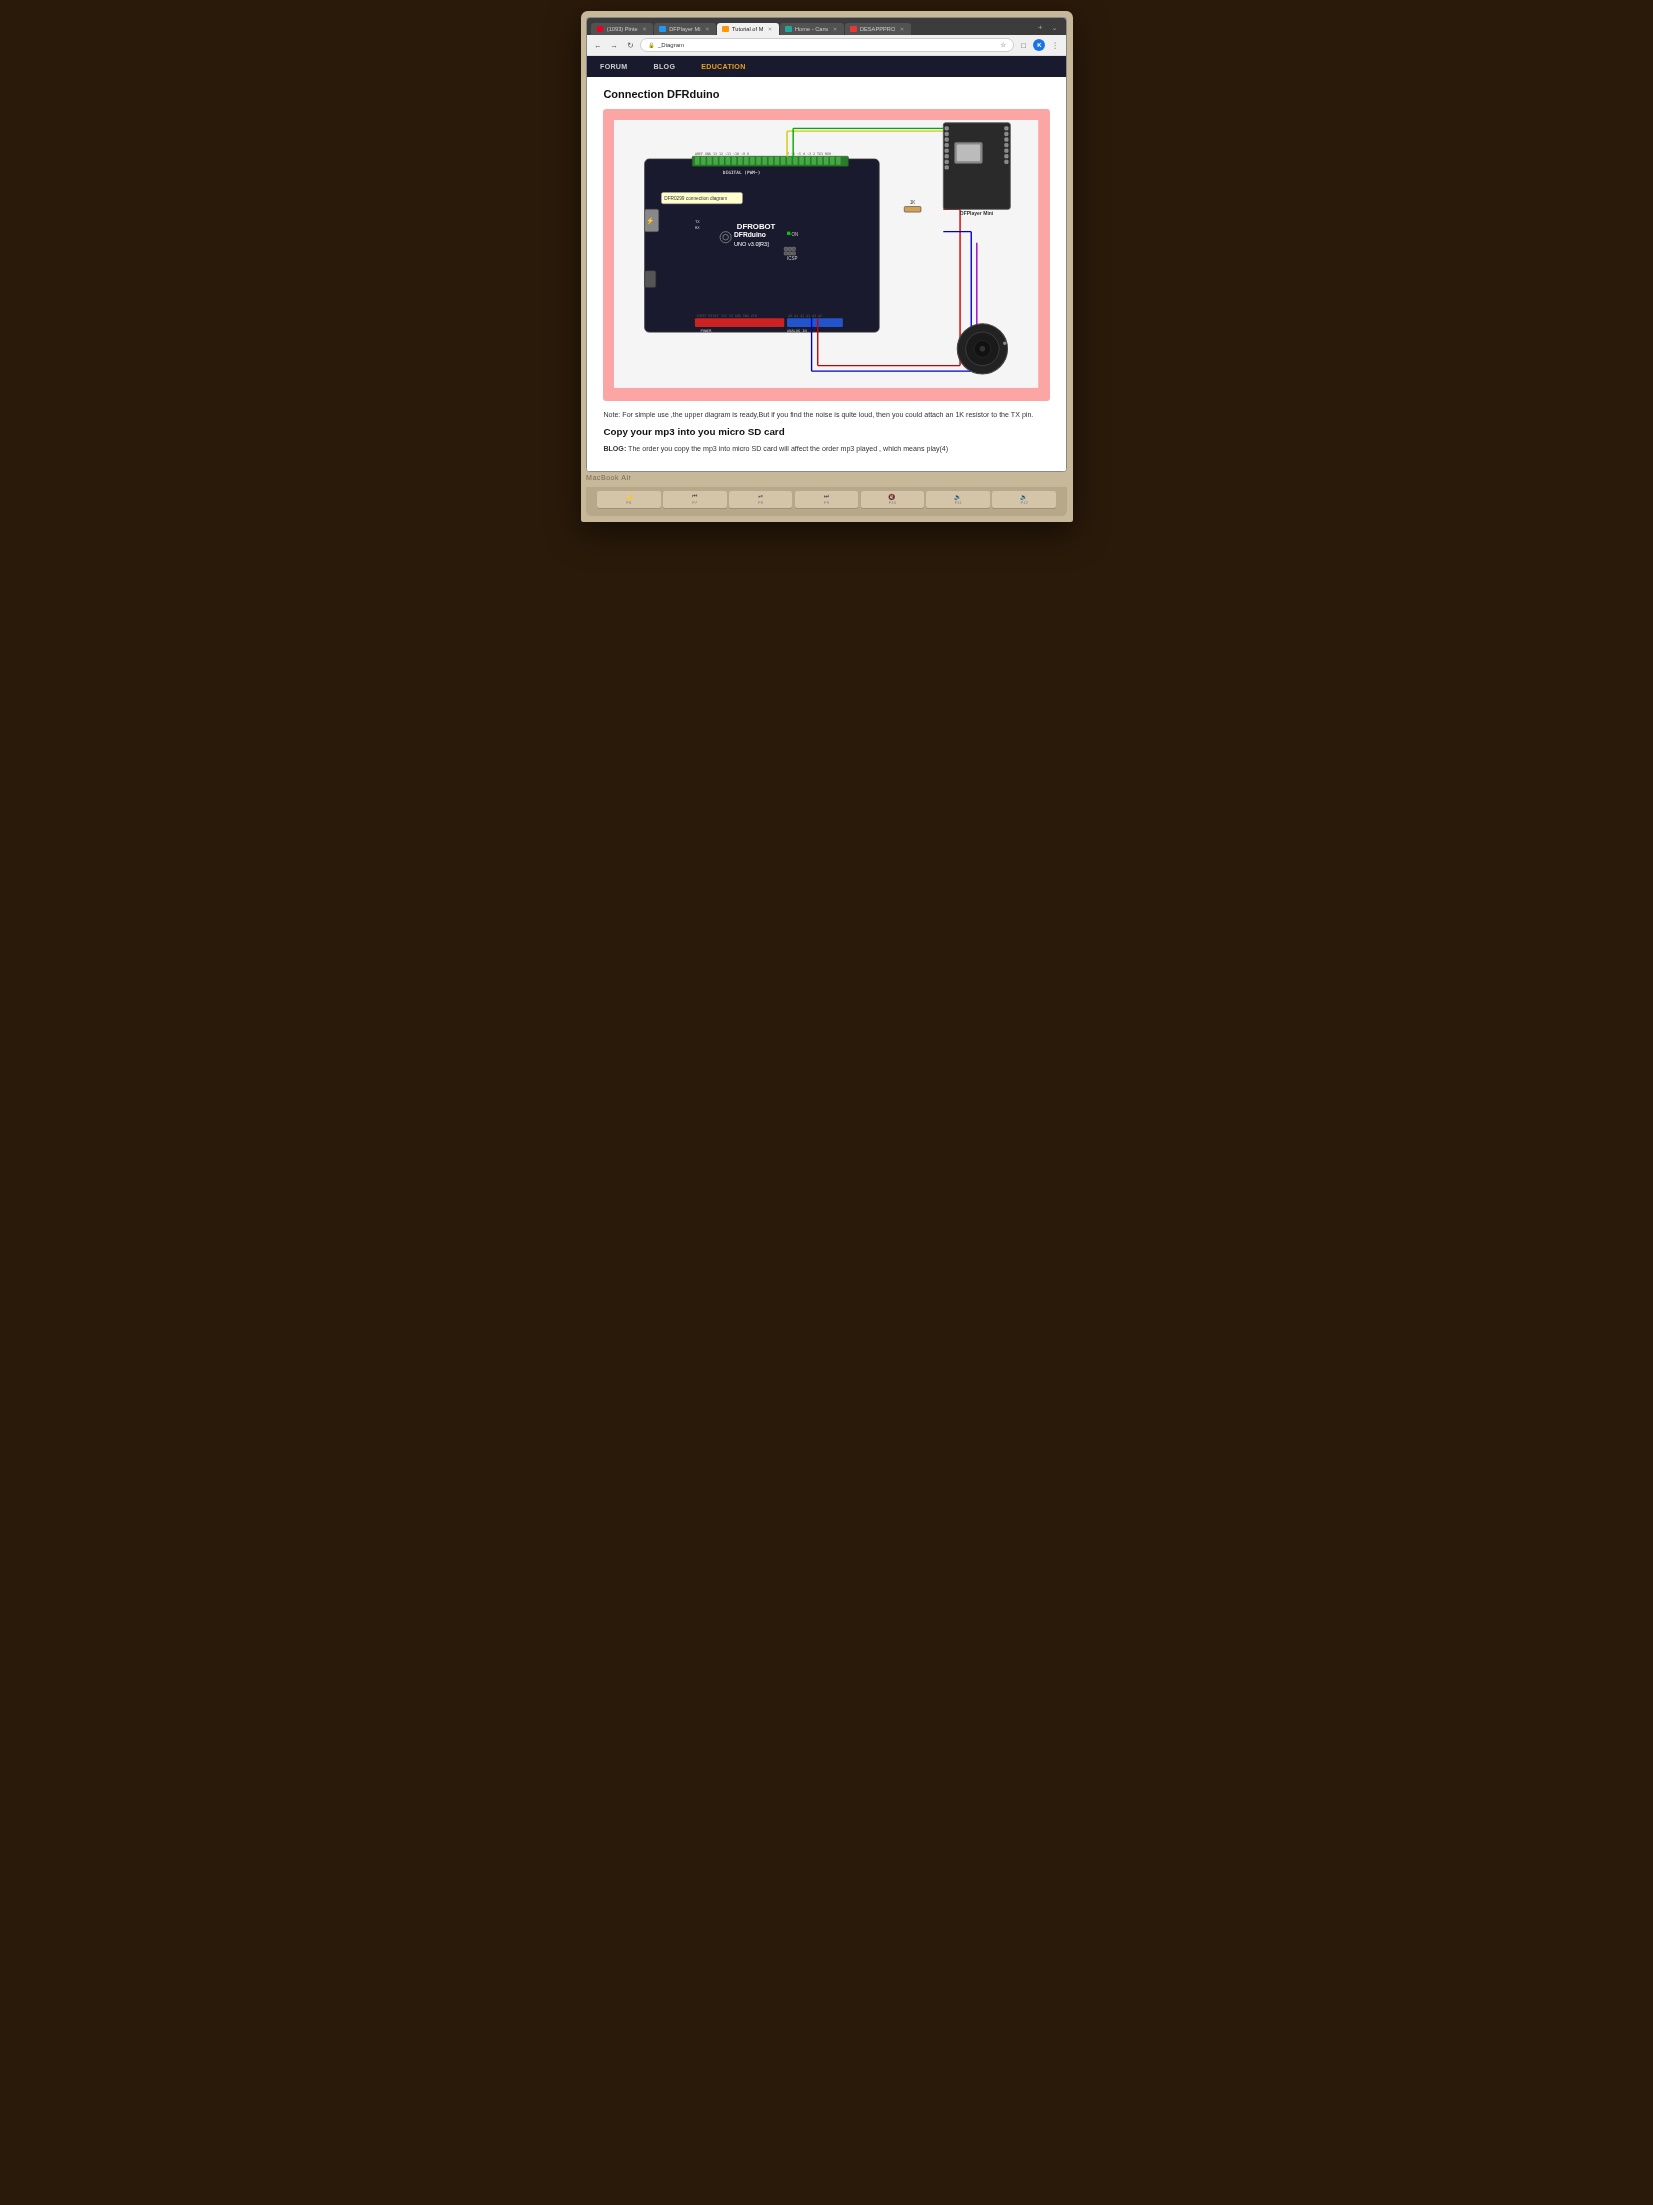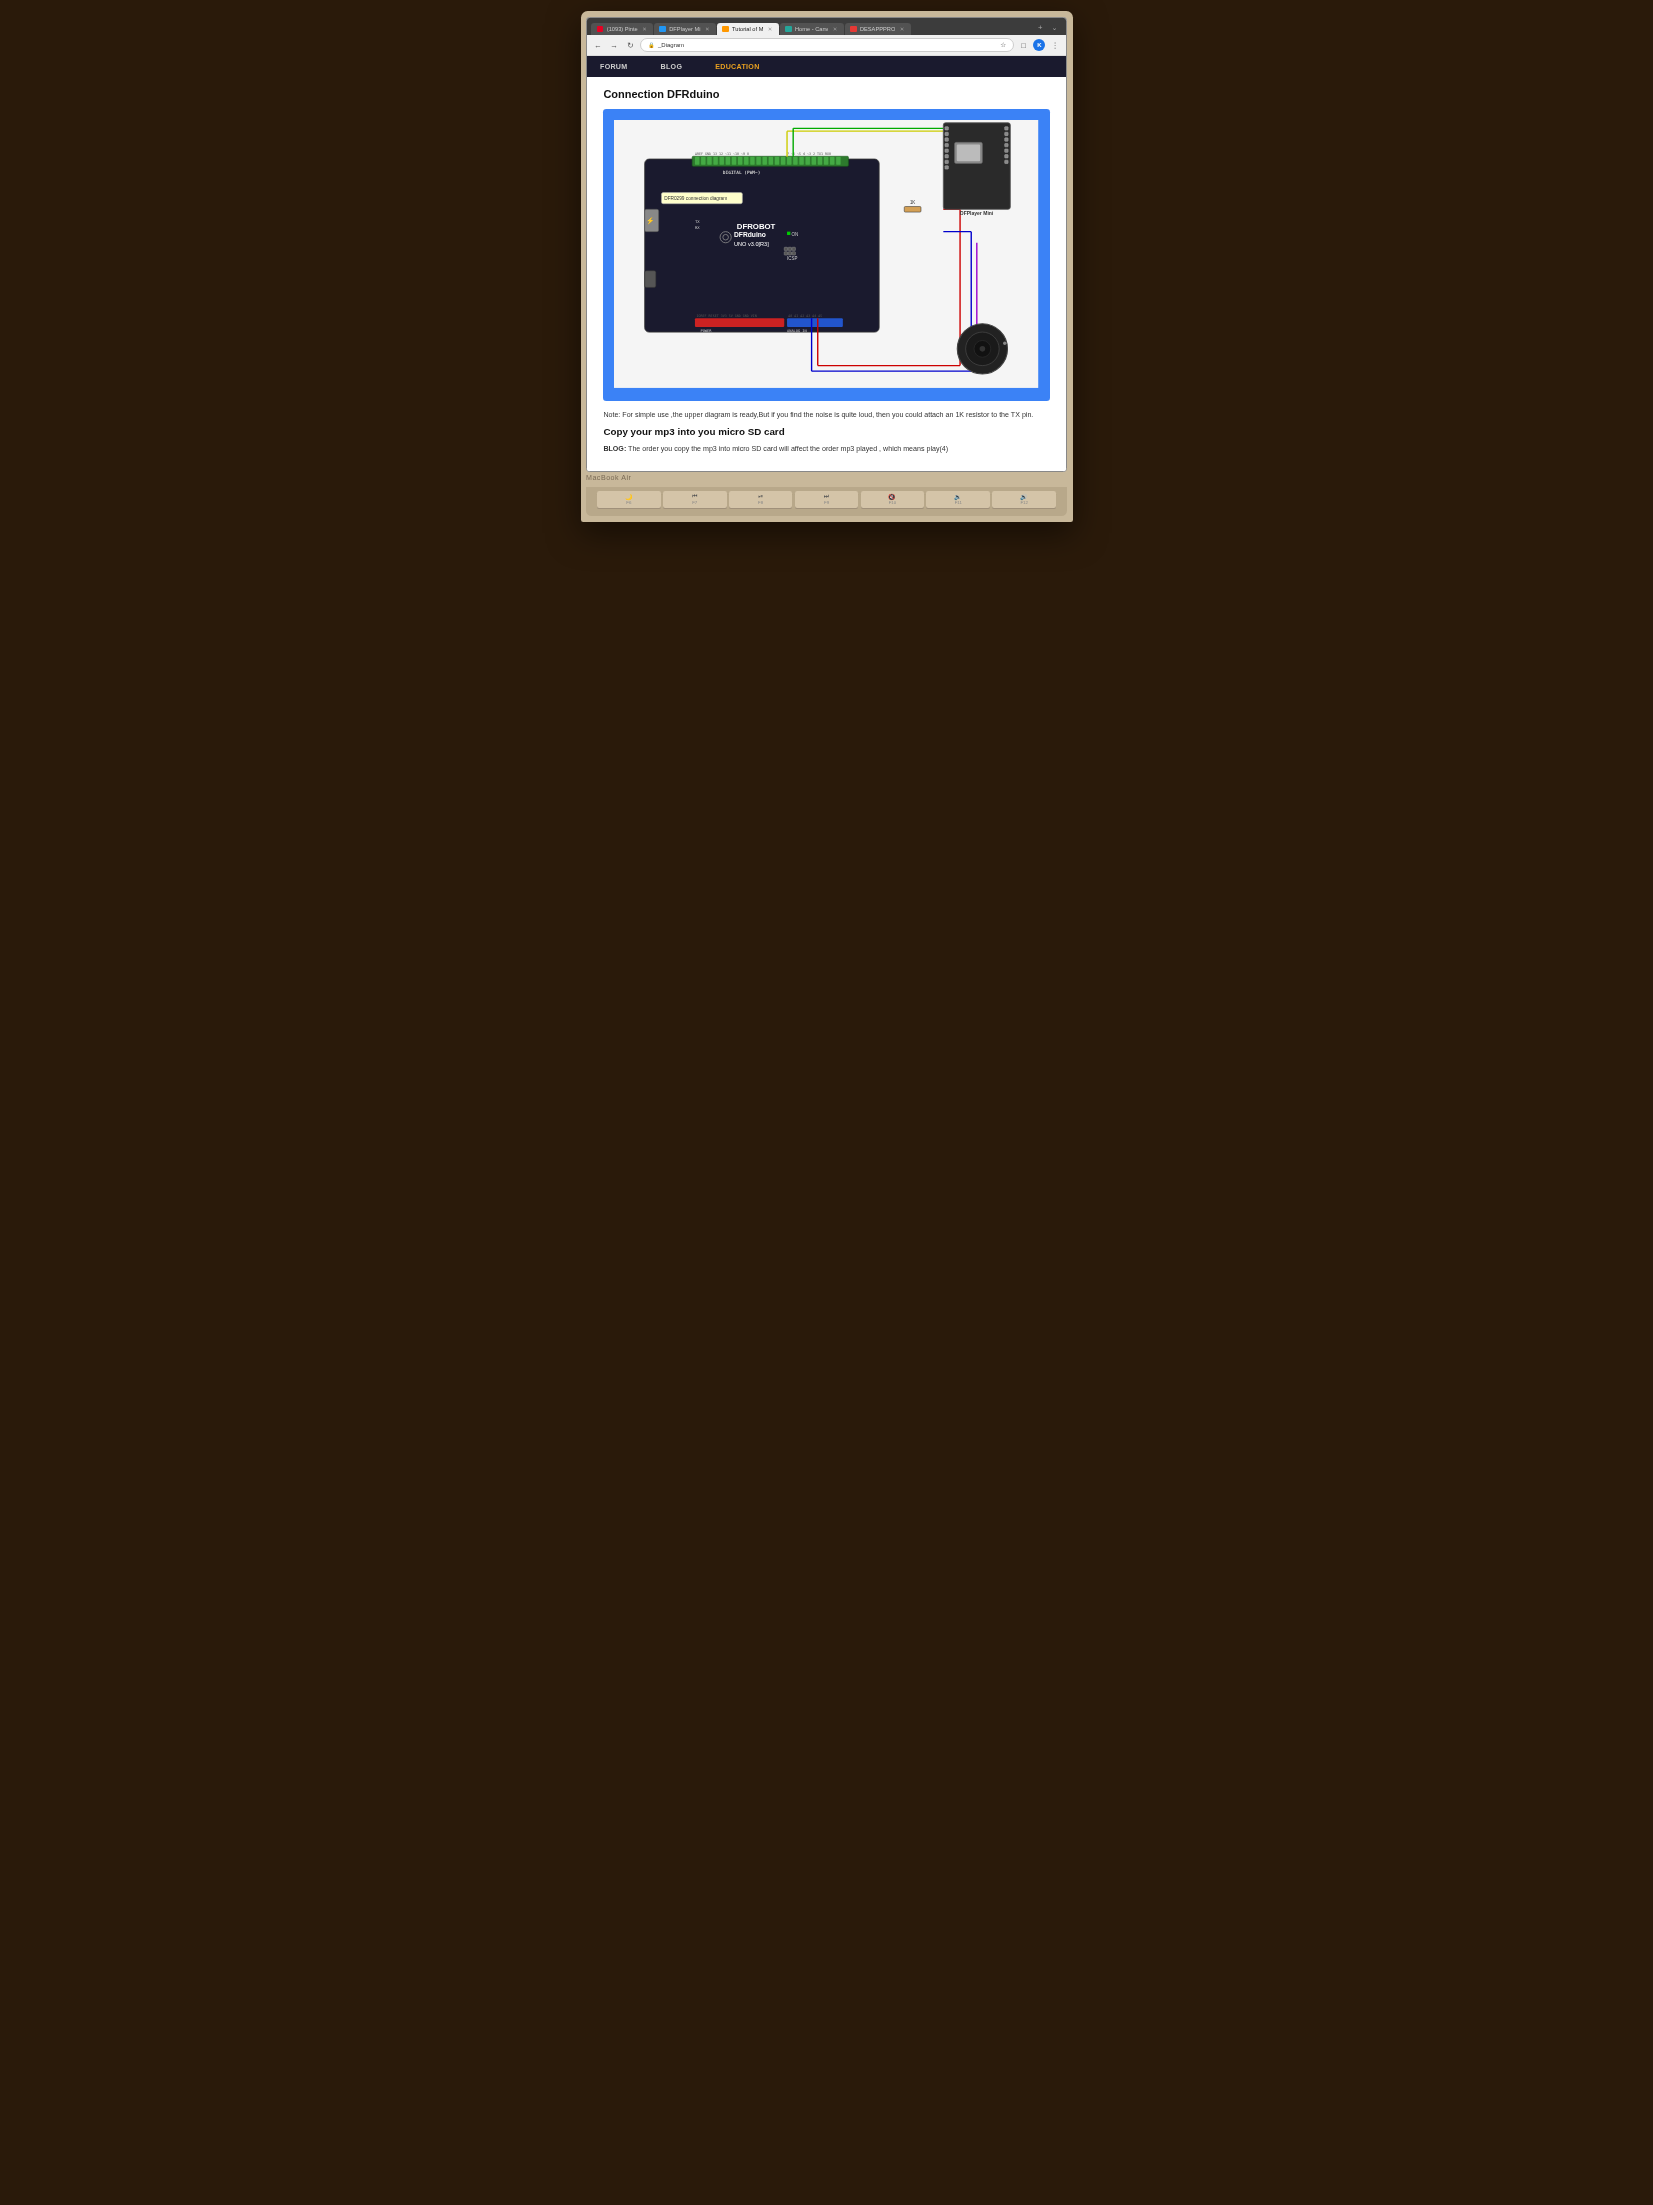"FORUM" div { gap: 33px -> 26px }
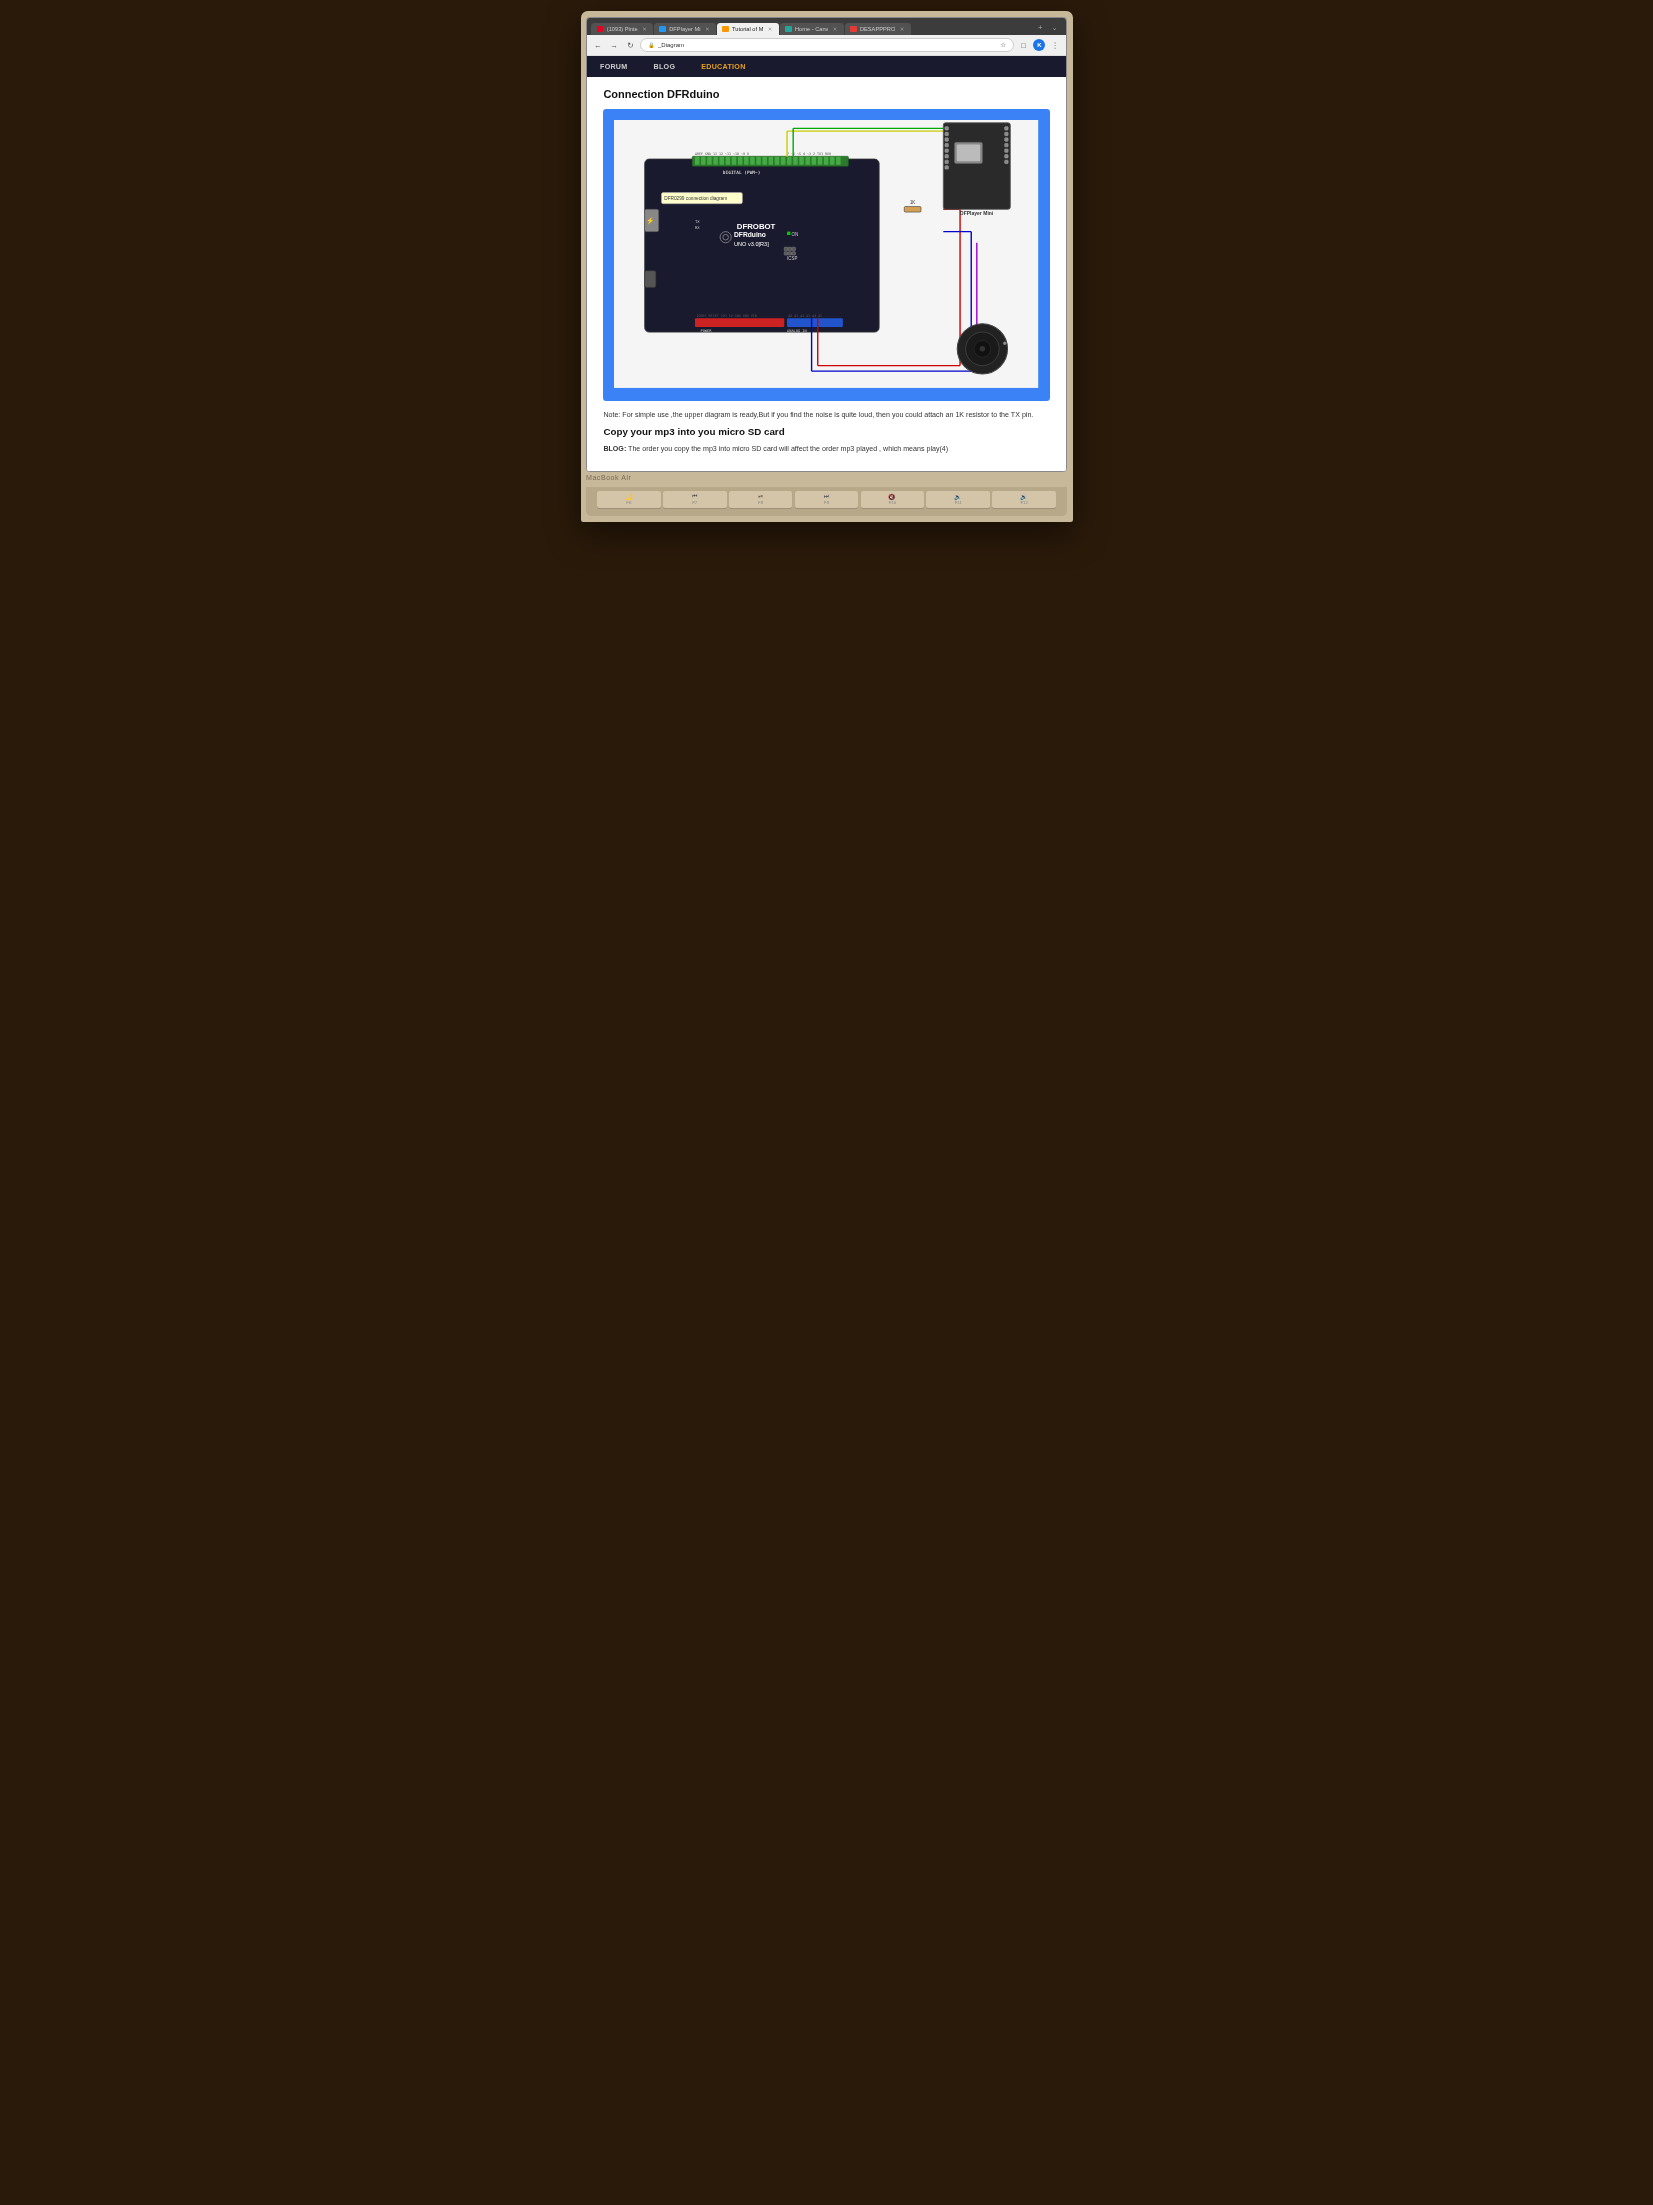"DFROBOT" .diagram-container { background: #3b82f6 -> #fca5a5 }
